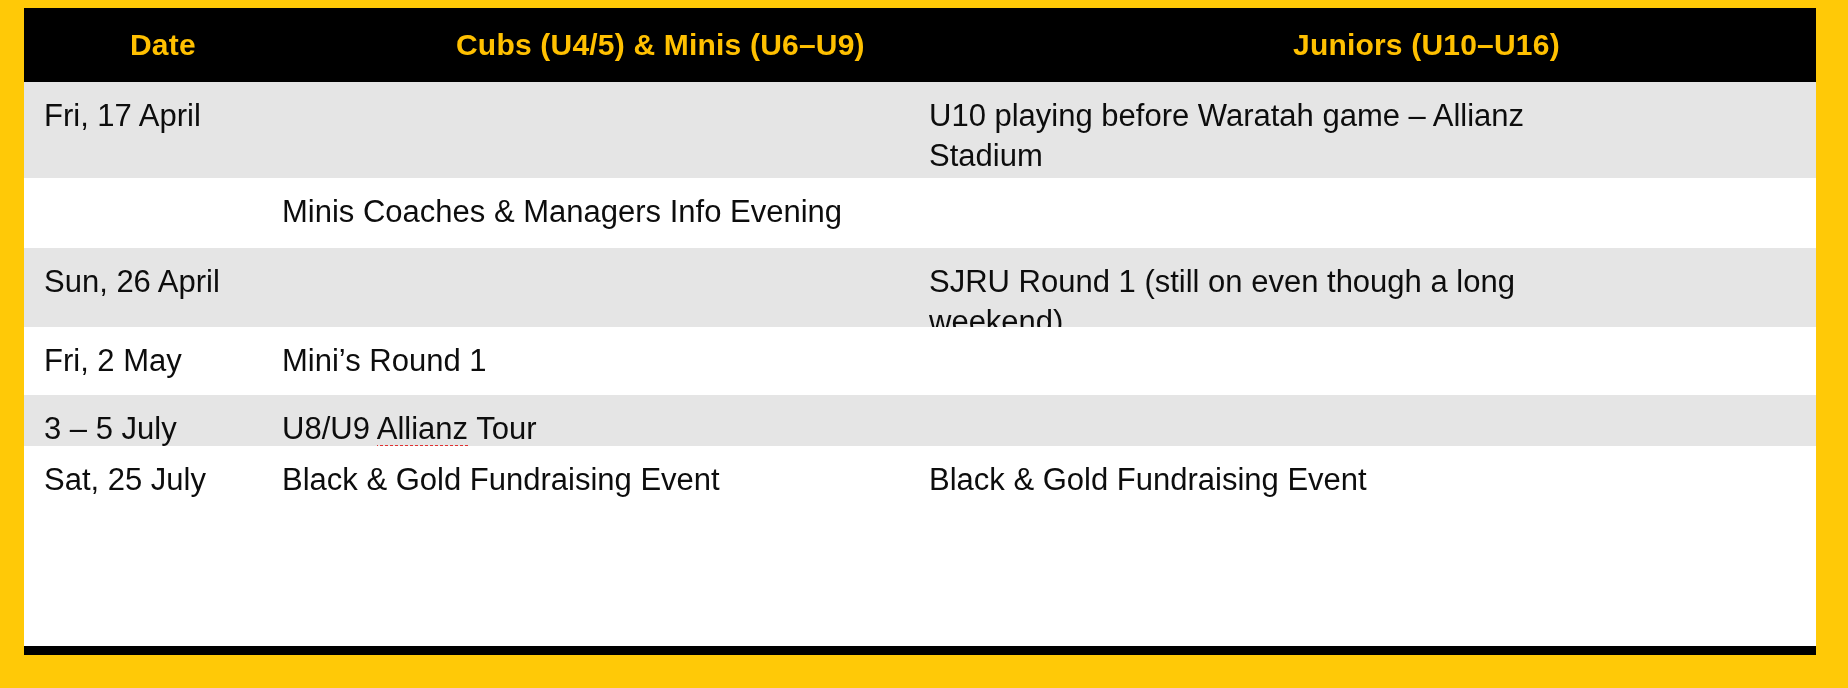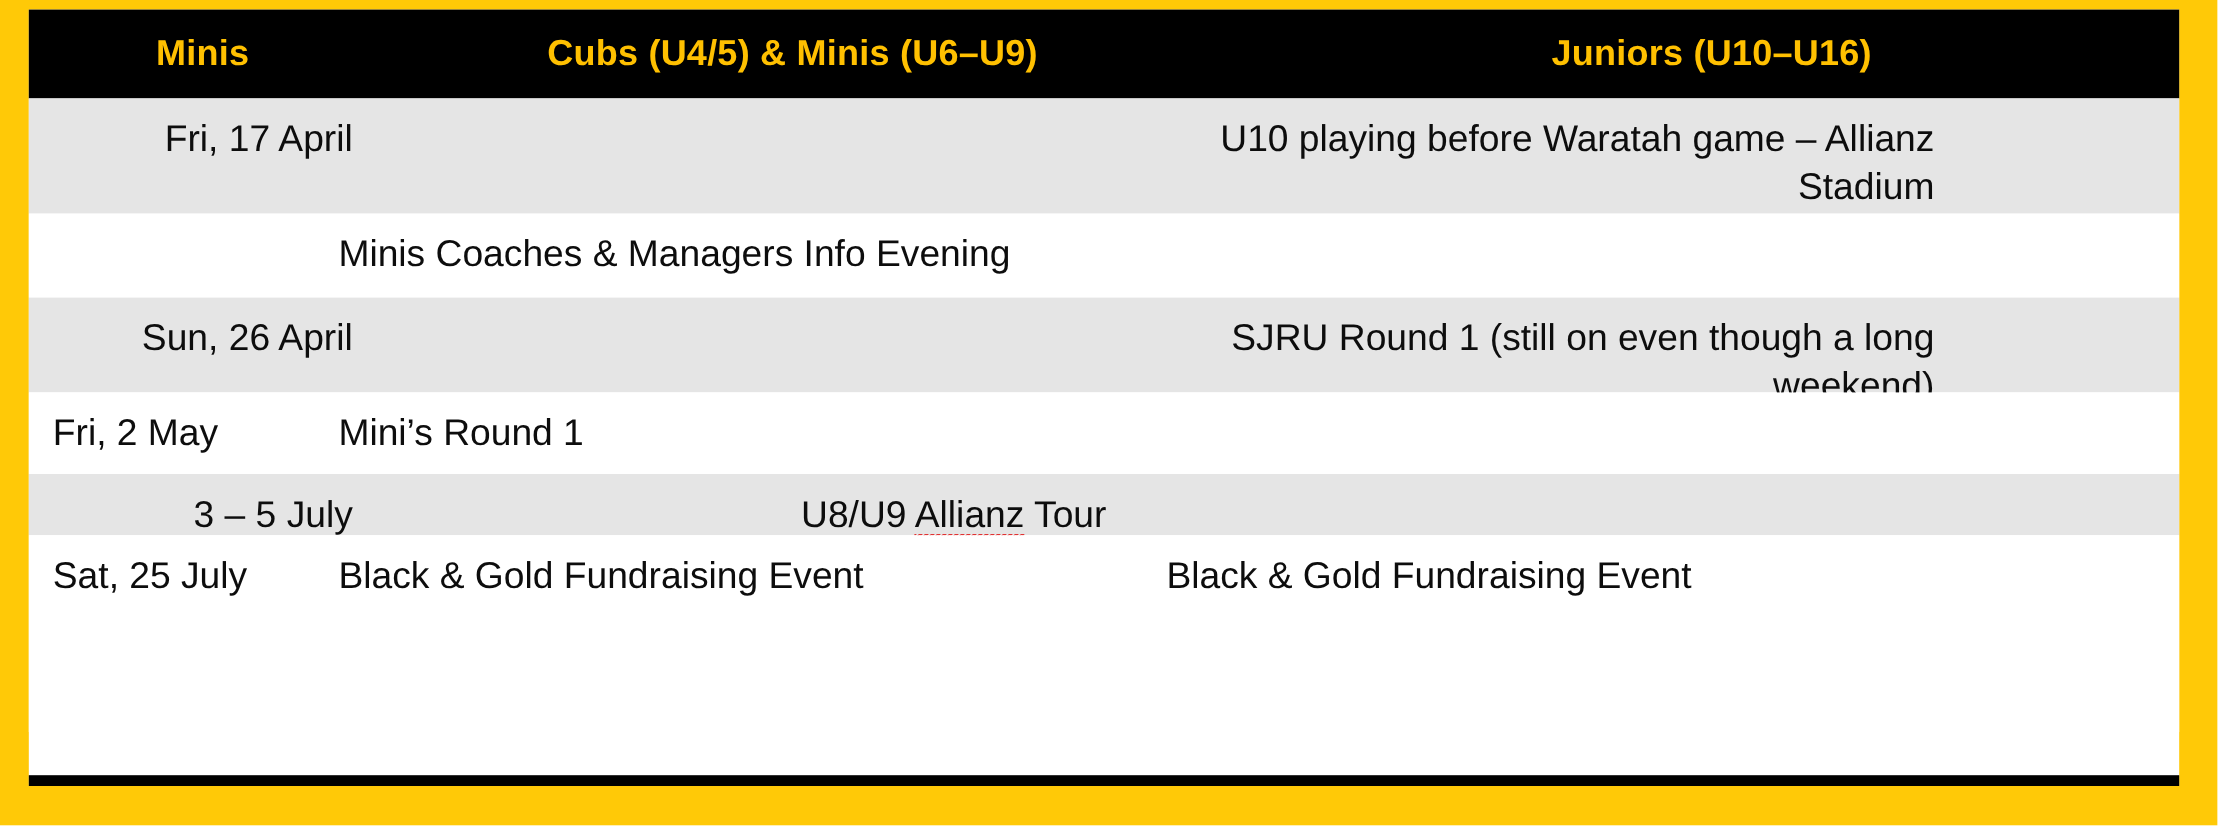"Minis" span { text: Minis -> Date }
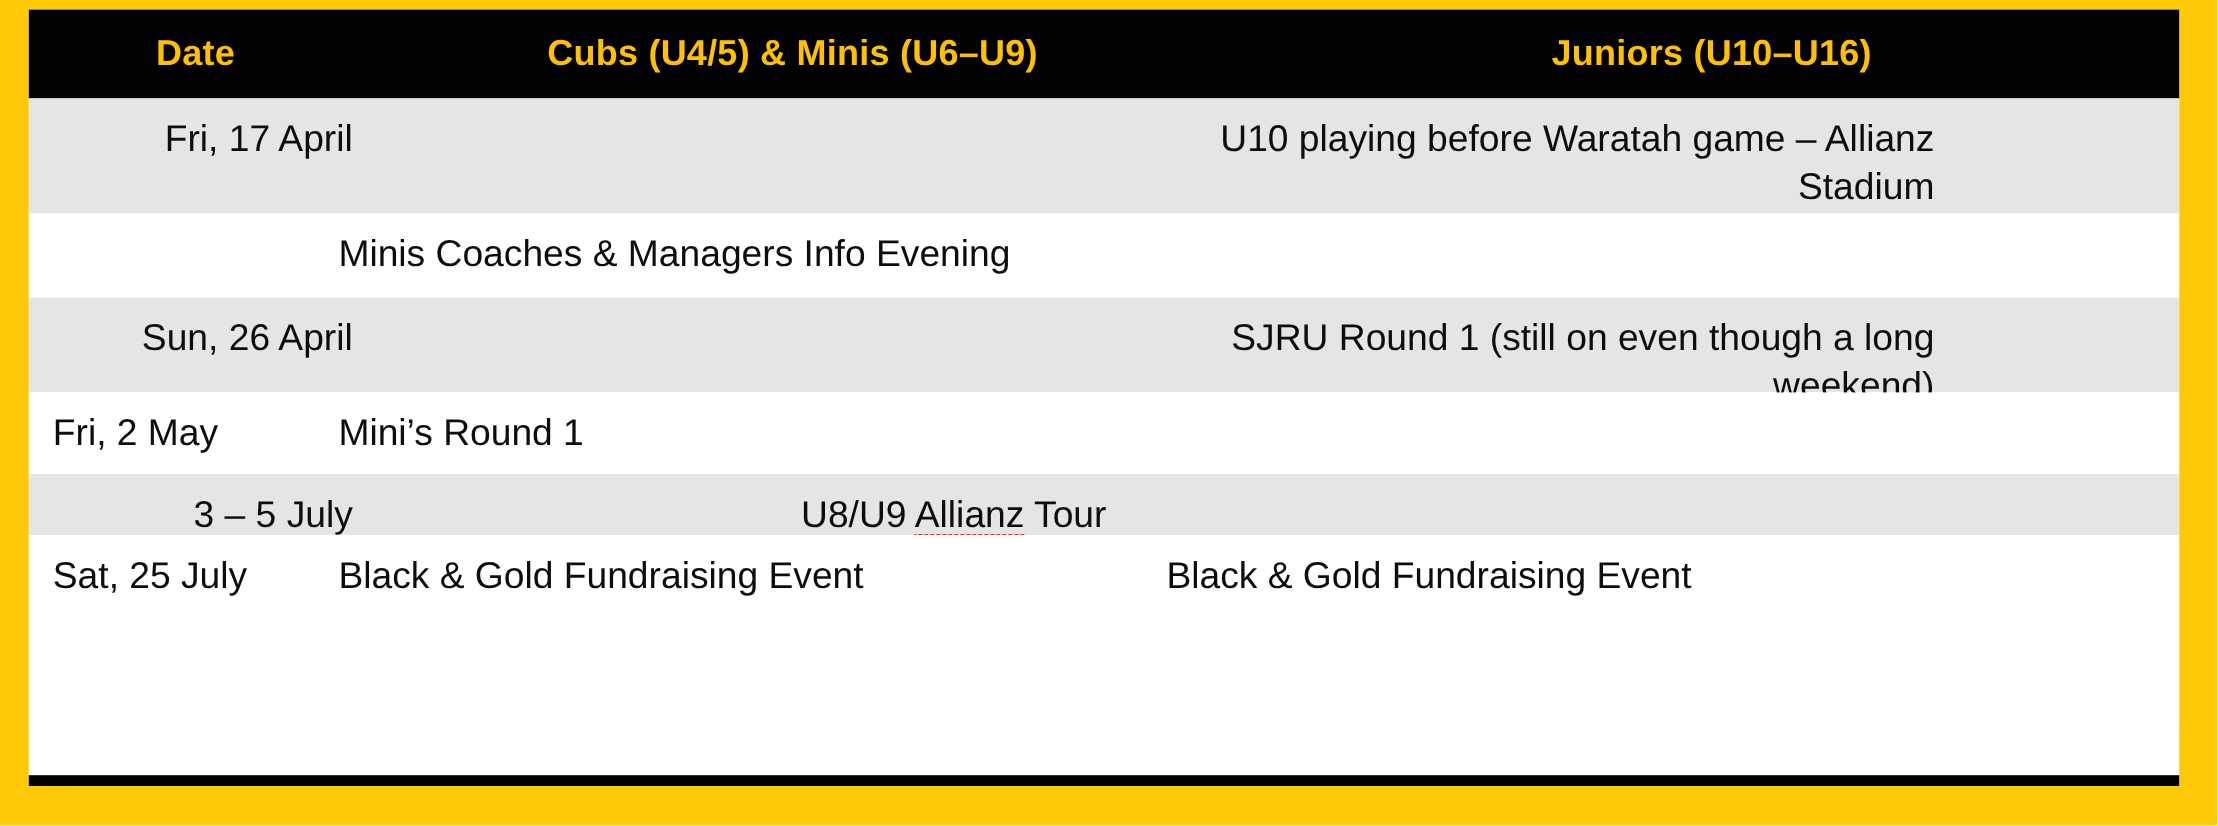"Fri, 17 April" .trow.shade { text-align: right -> none }
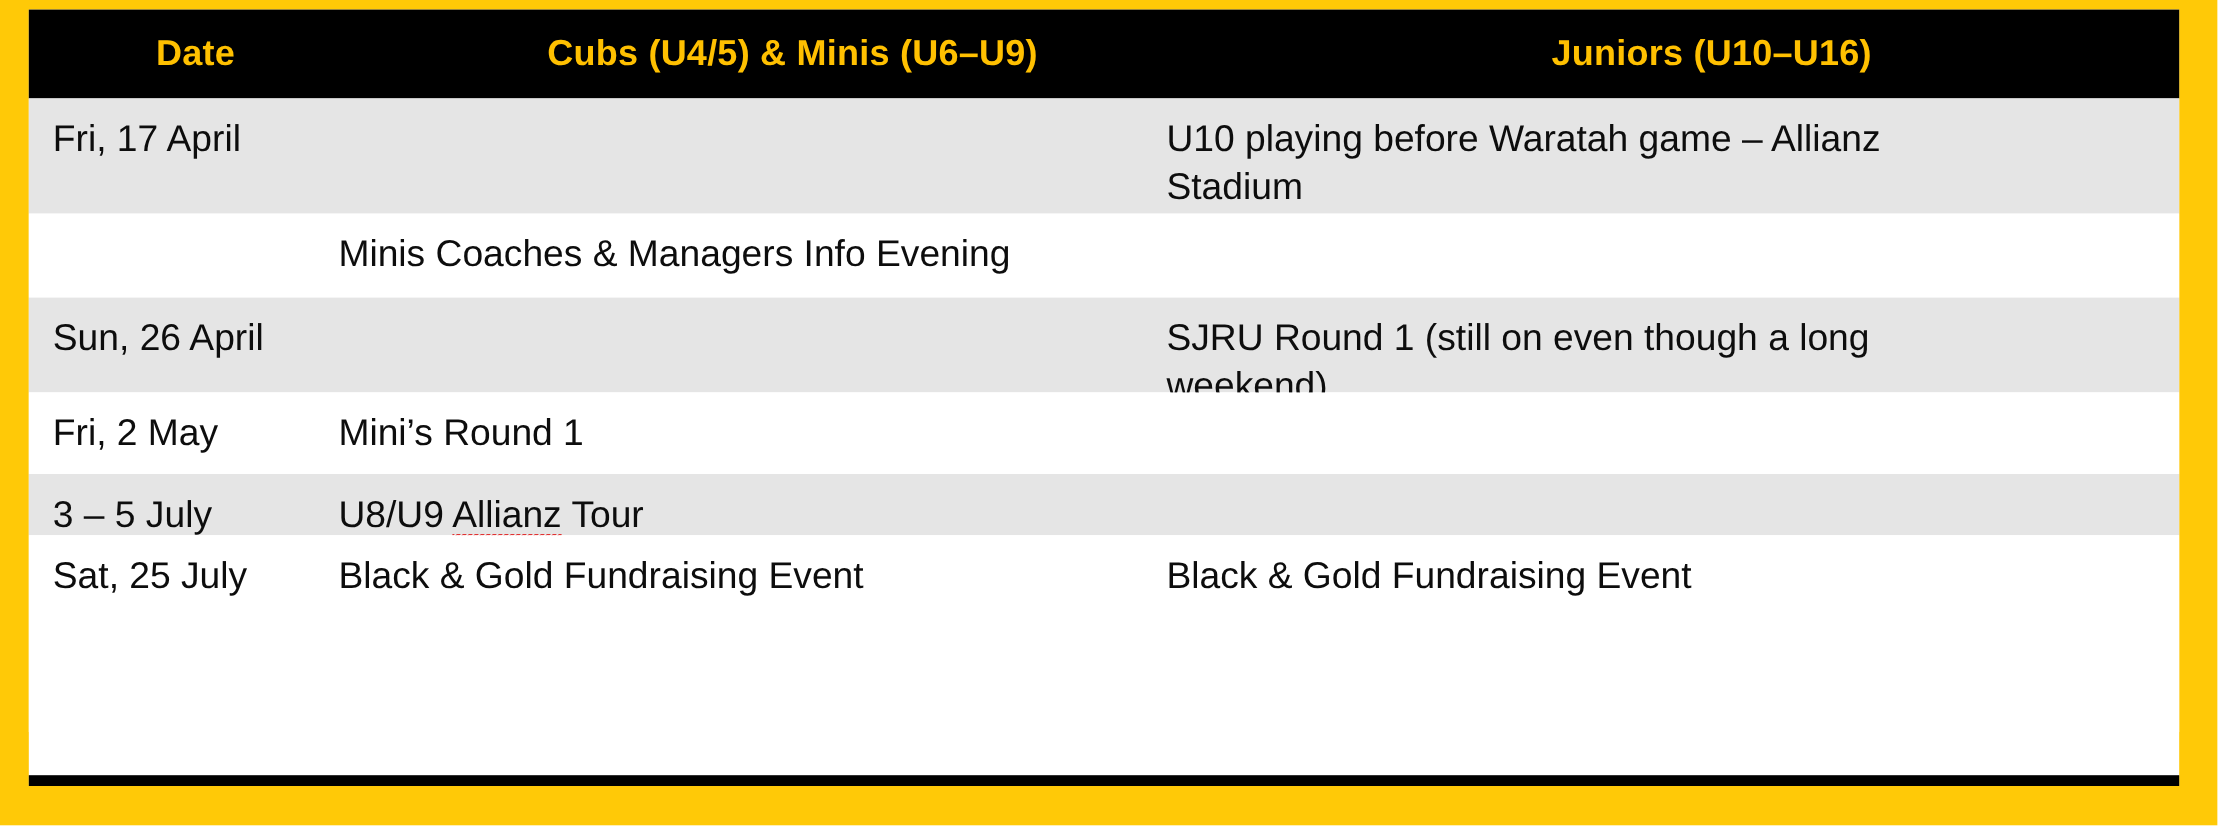"U10 playing before Waratah game" .cell.c-juniors { margin-left: 43px -> none }
